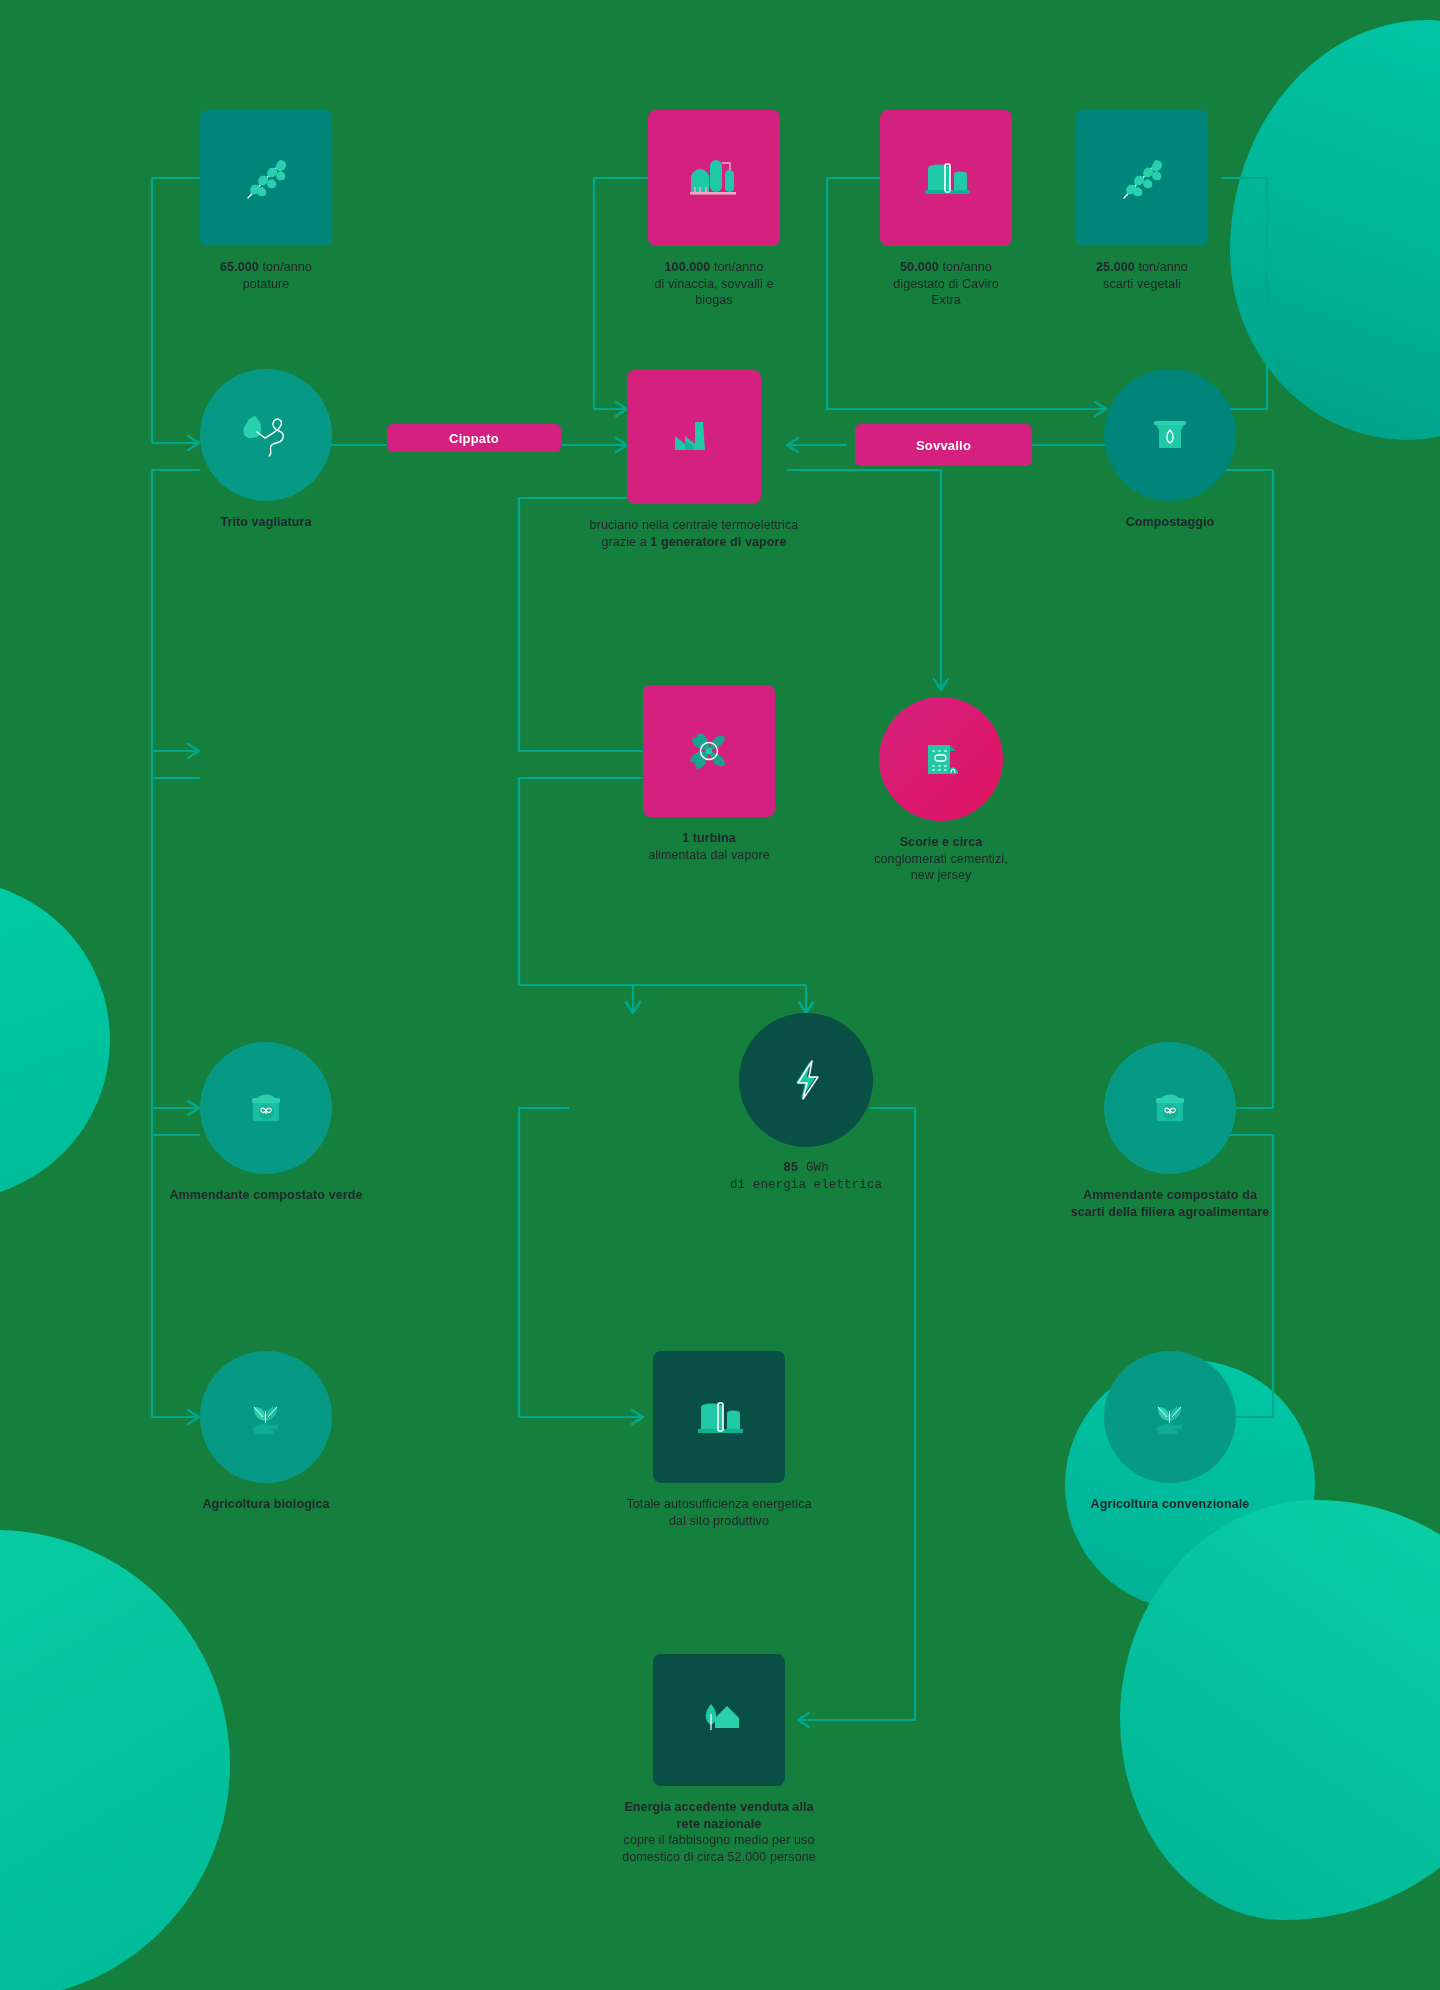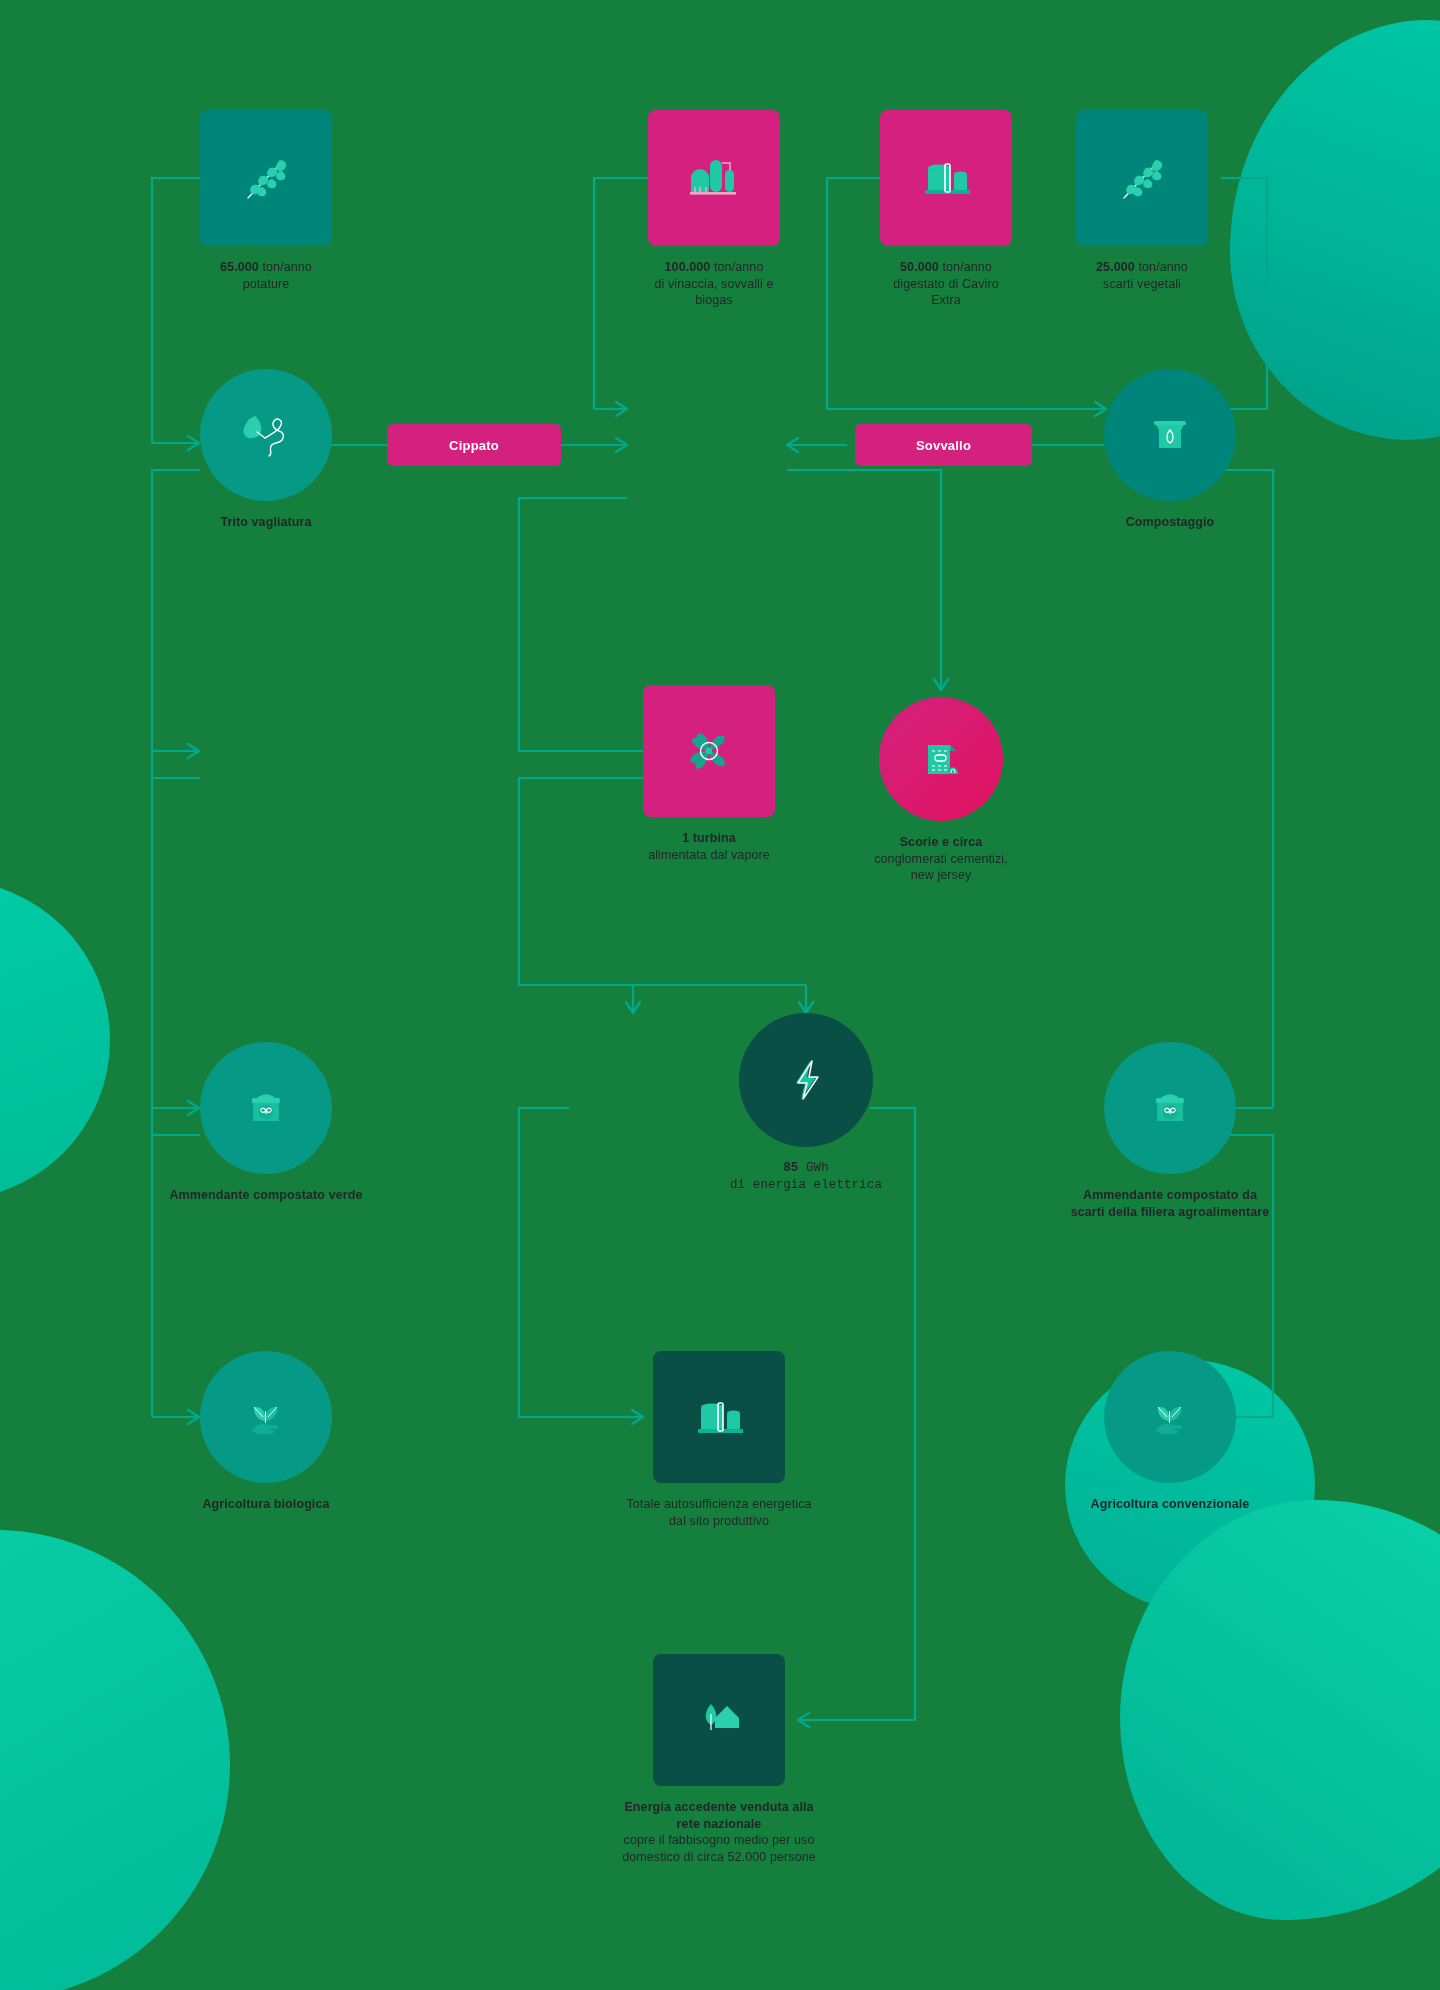"Cippato" div.pill { height: 42px -> 28px }
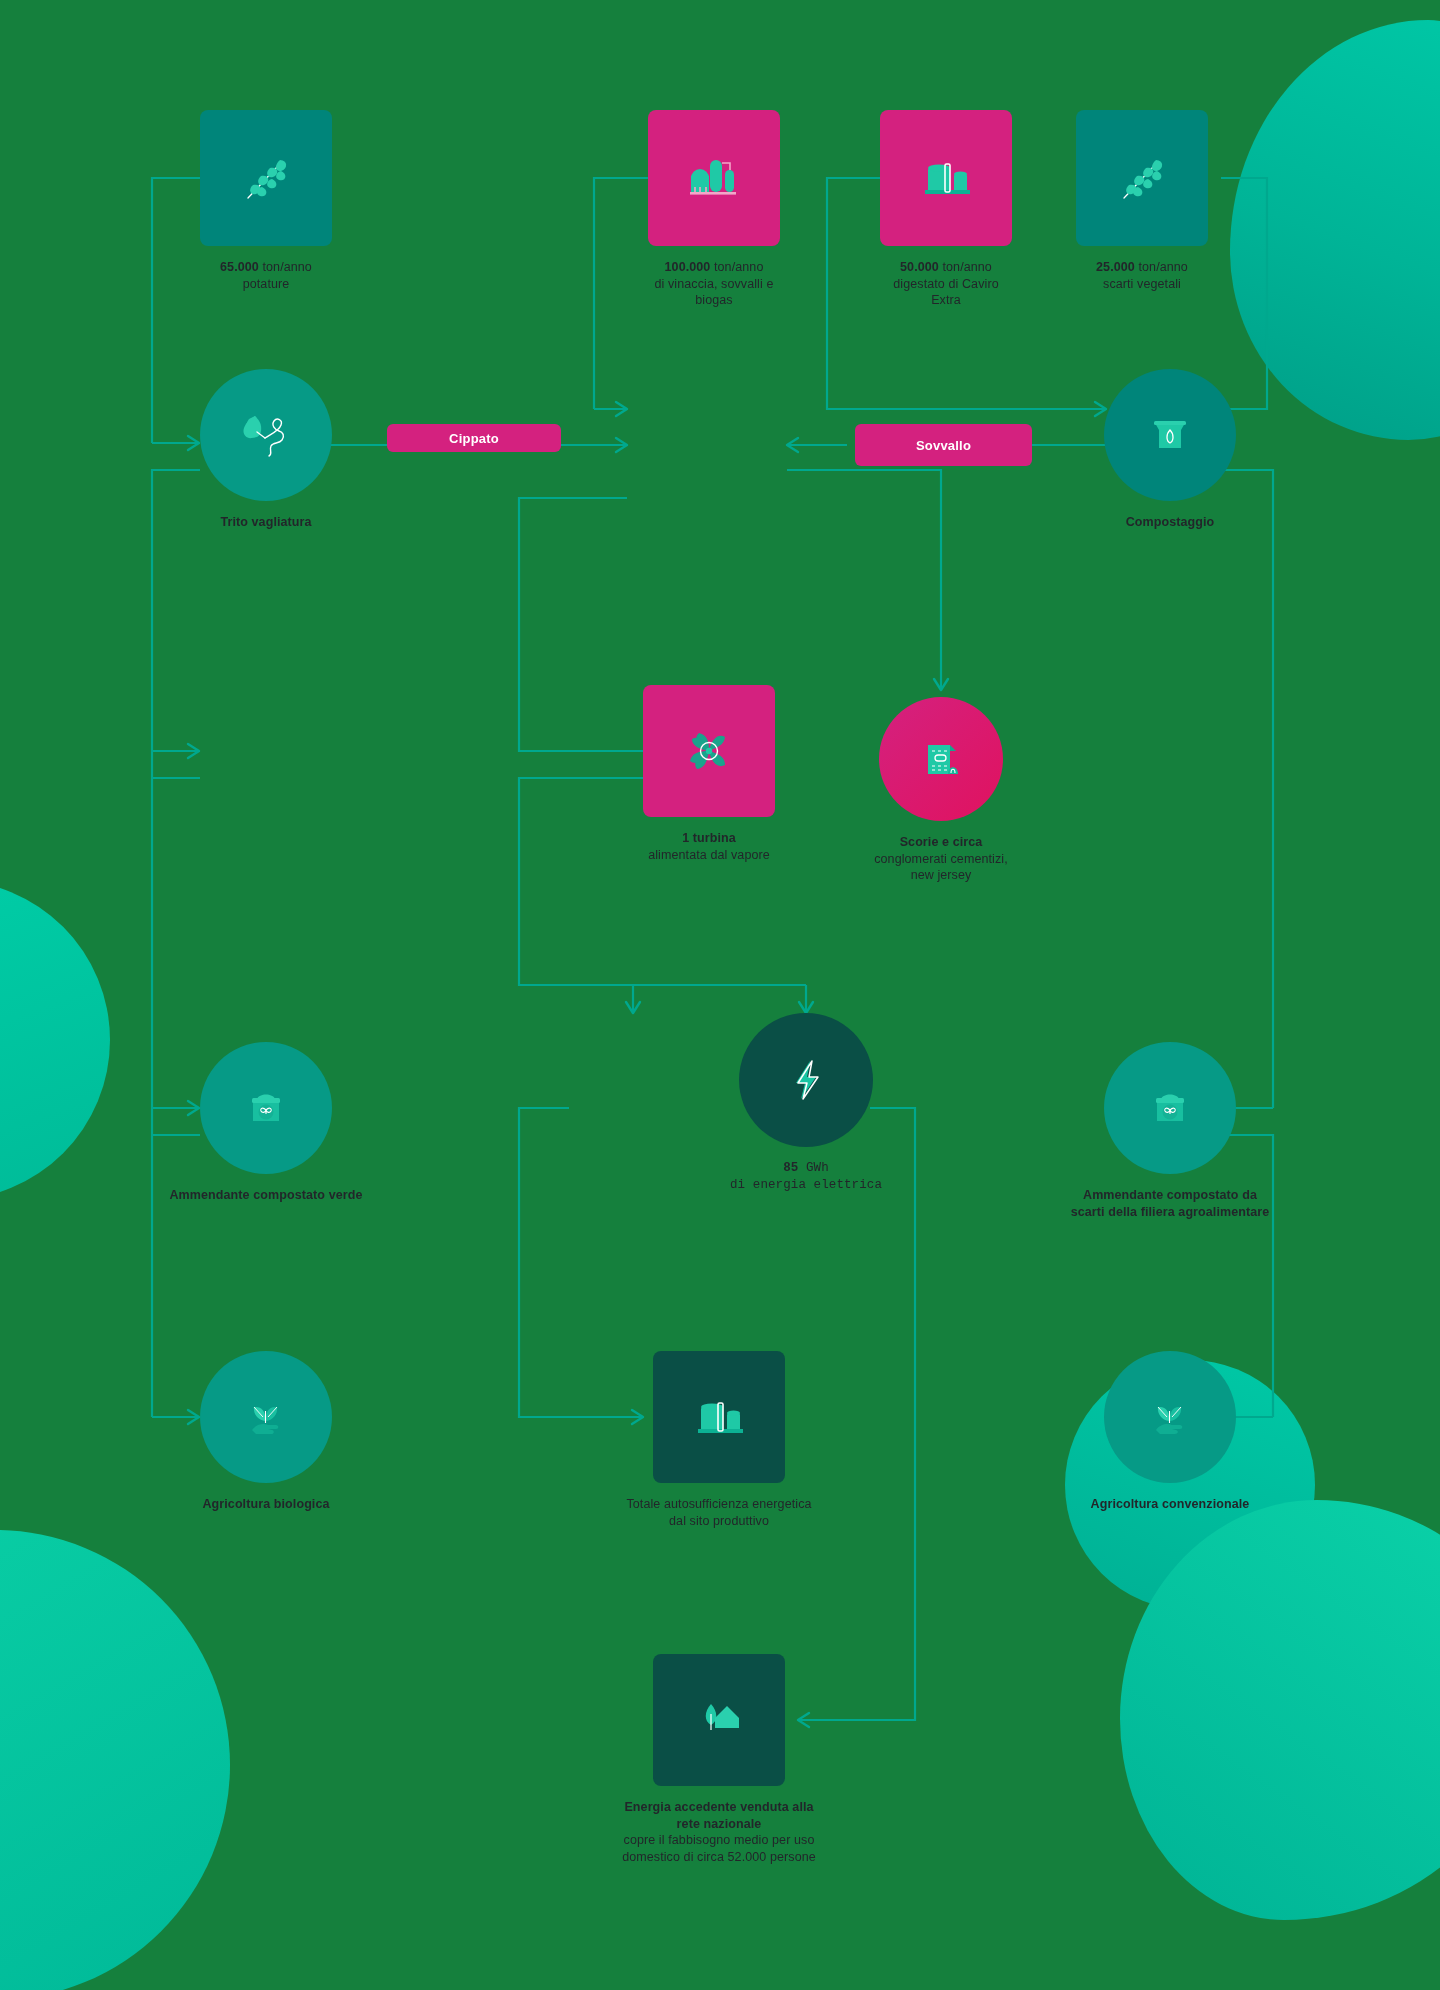"bruciano nella centrale termoelettrica" div.node { html: none -> <div> <div> <svg> <g> <path></path> </g> <g> <path></path> </g> </svg> </div> <div> <div>bruciano nella centrale termoelettrica</div> <div><span>grazie a </span><span>1 generatore di vapore</span></div> </div> </div> }
